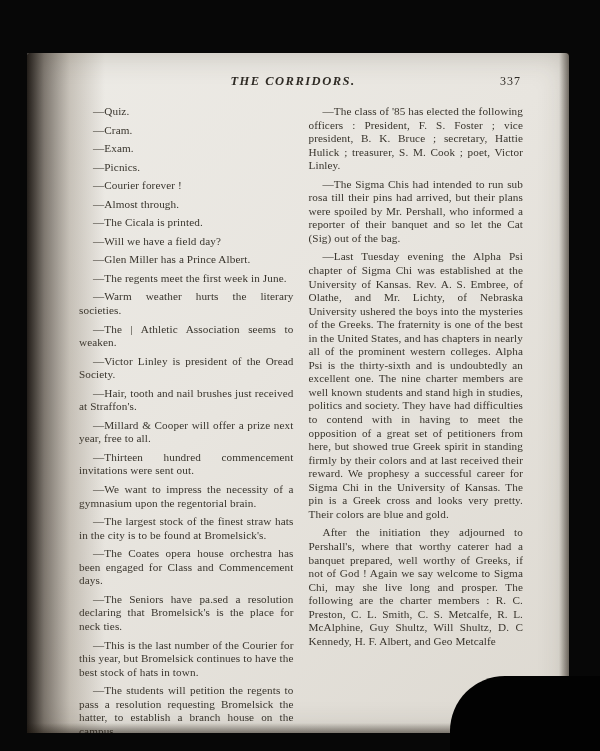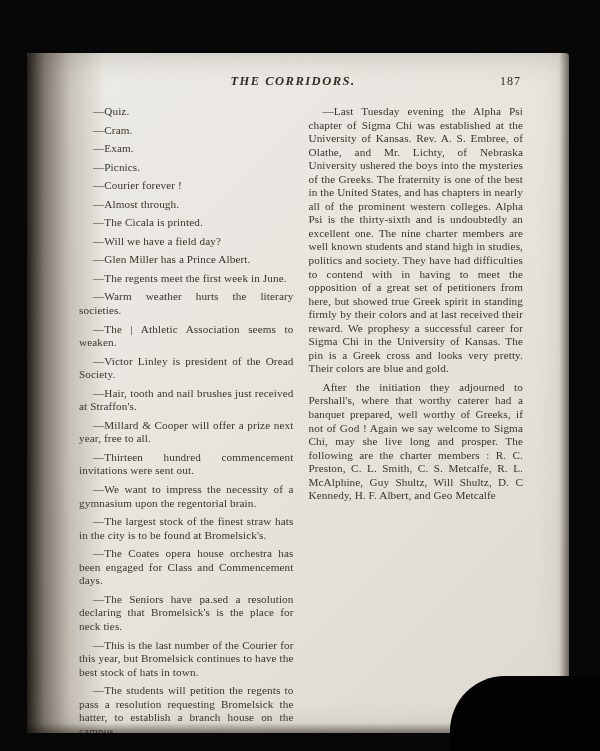"187" div.page-number { text: 187 -> 337 }
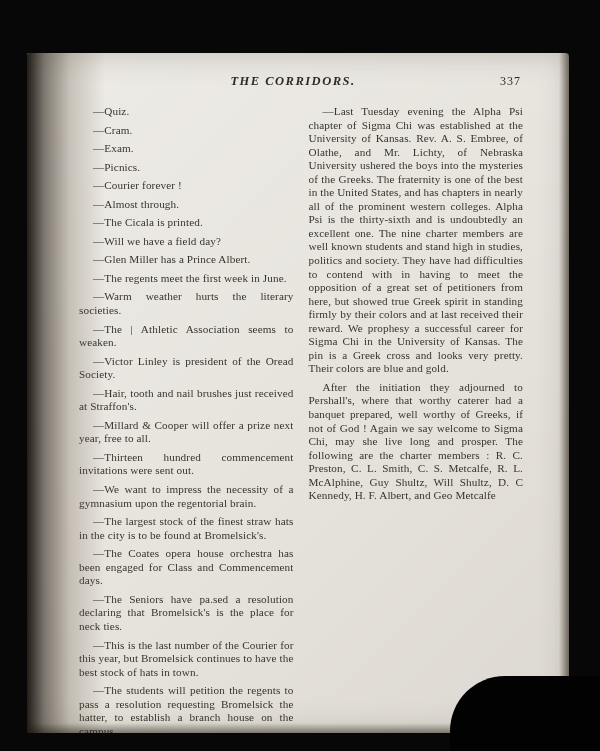"—The class of '85 has" p.para { html: none -> <p>—The class of '85 has elected the following officers : President, F. S. Foster ; vice president, B. K. Bruce ; secretary, Hattie Hulick ; treasurer, S. M. Cook ; poet, Victor Linley.</p> }
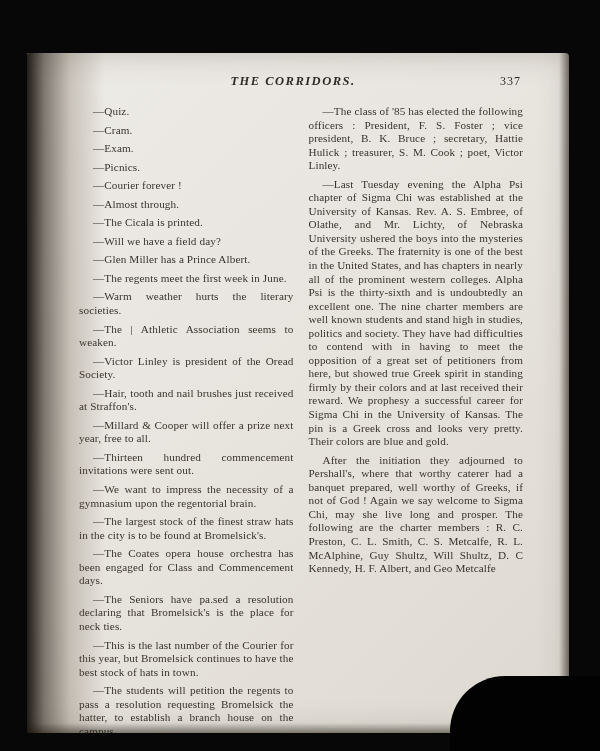"—The Sigma Chis had intended" p.para { html: none -> <p>—The Sigma Chis had intended to run sub rosa till their pins had arrived, but their plans were spoiled by Mr. Pershall, who informed a reporter of their banquet and so let the Cat (Sig) out of the bag.</p> }
